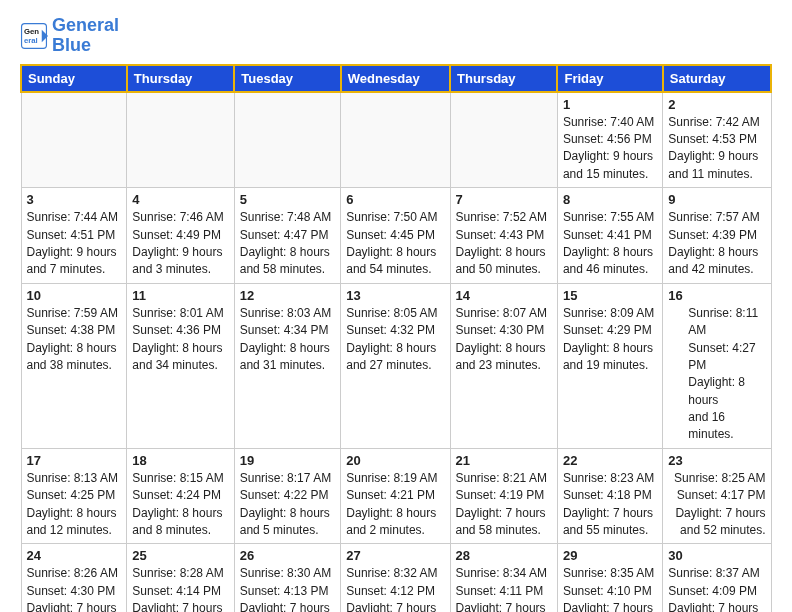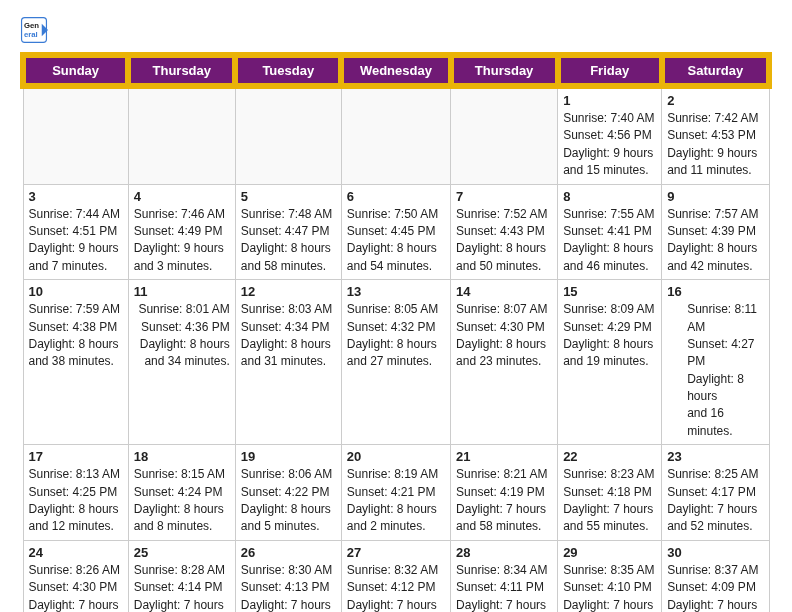"General" div.logo-text { html: none -> <div> <div><span>General</span></div> <div><span>Blue</span></div> </div> }
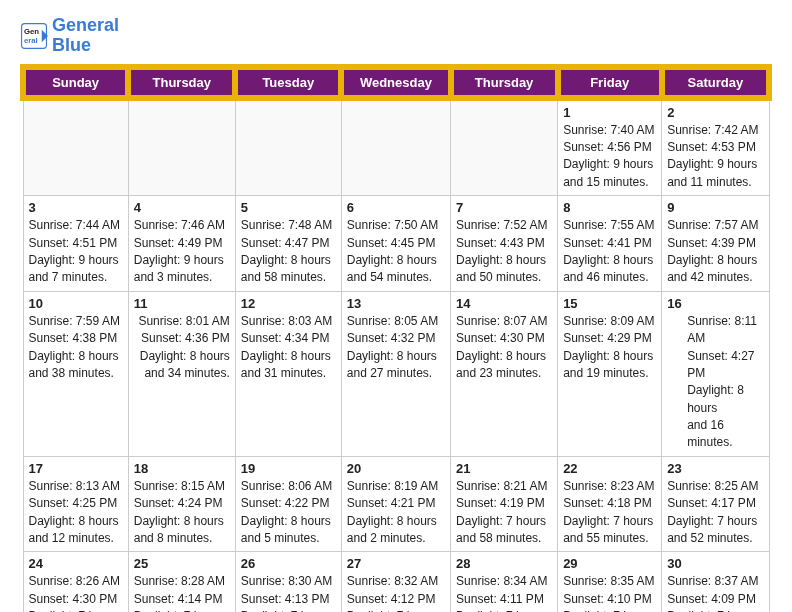"Sunday" .calendar th { background: #701a75 -> #1d4ed8; border: 6px solid #eab308 -> 2px solid #eab308; text-align: center -> left }
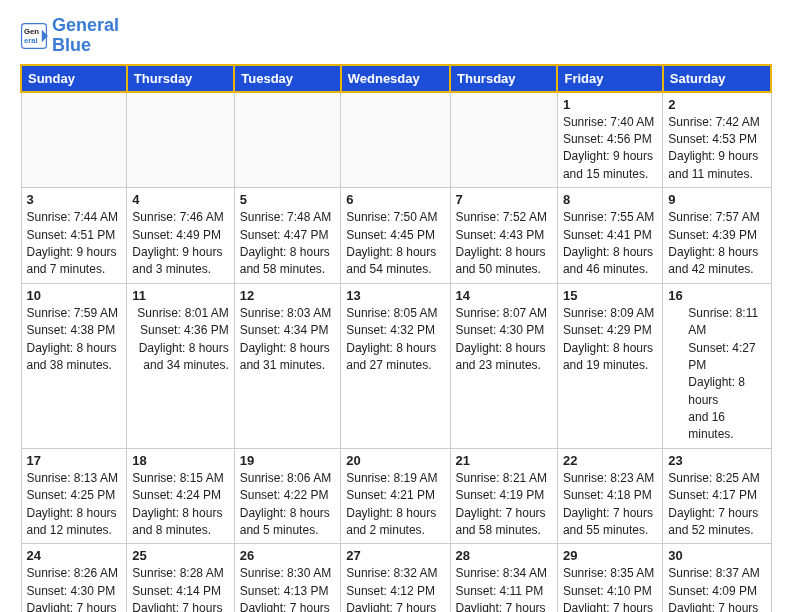"Sunrise: 8:01 AM" div.day-info { text-align: right -> none }
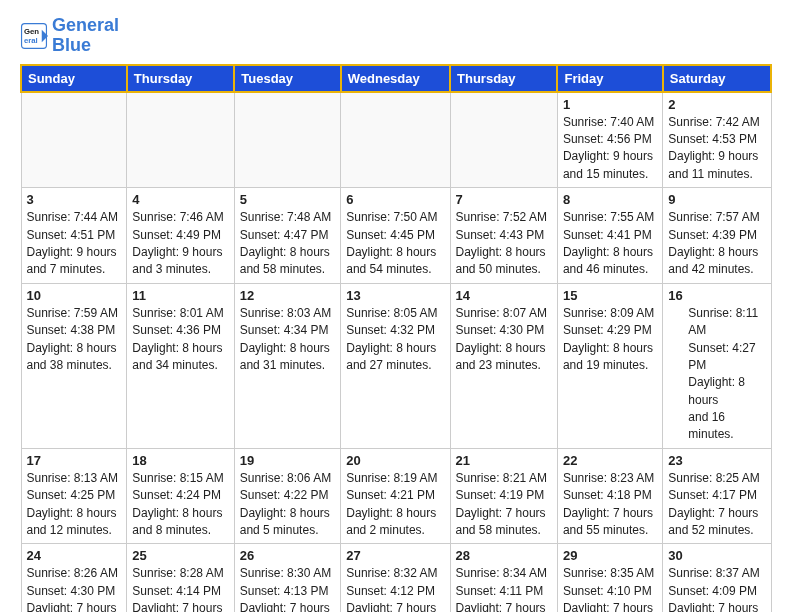"Sunrise: 8:06 AM" div.day-info { text: 8:06 -> 8:17 }
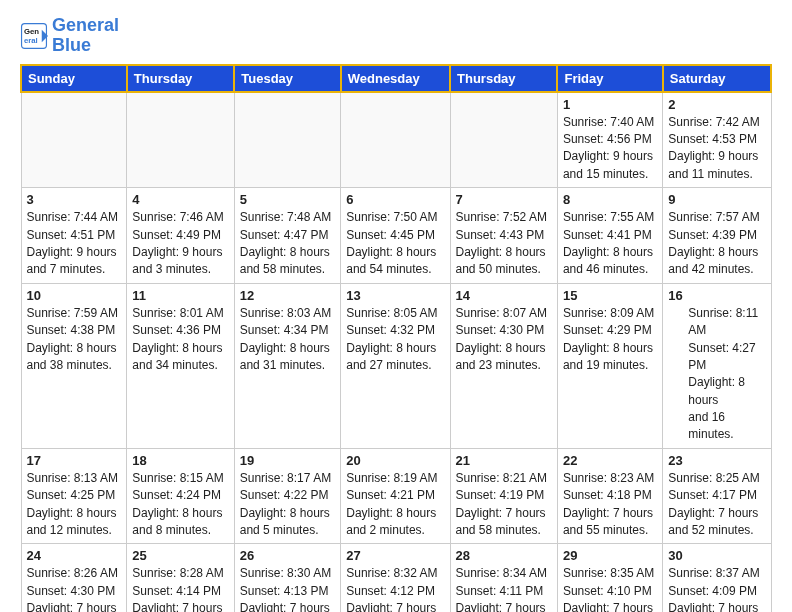"Sunrise: 8:25 AM" div.day-info { text-align: none -> right }
